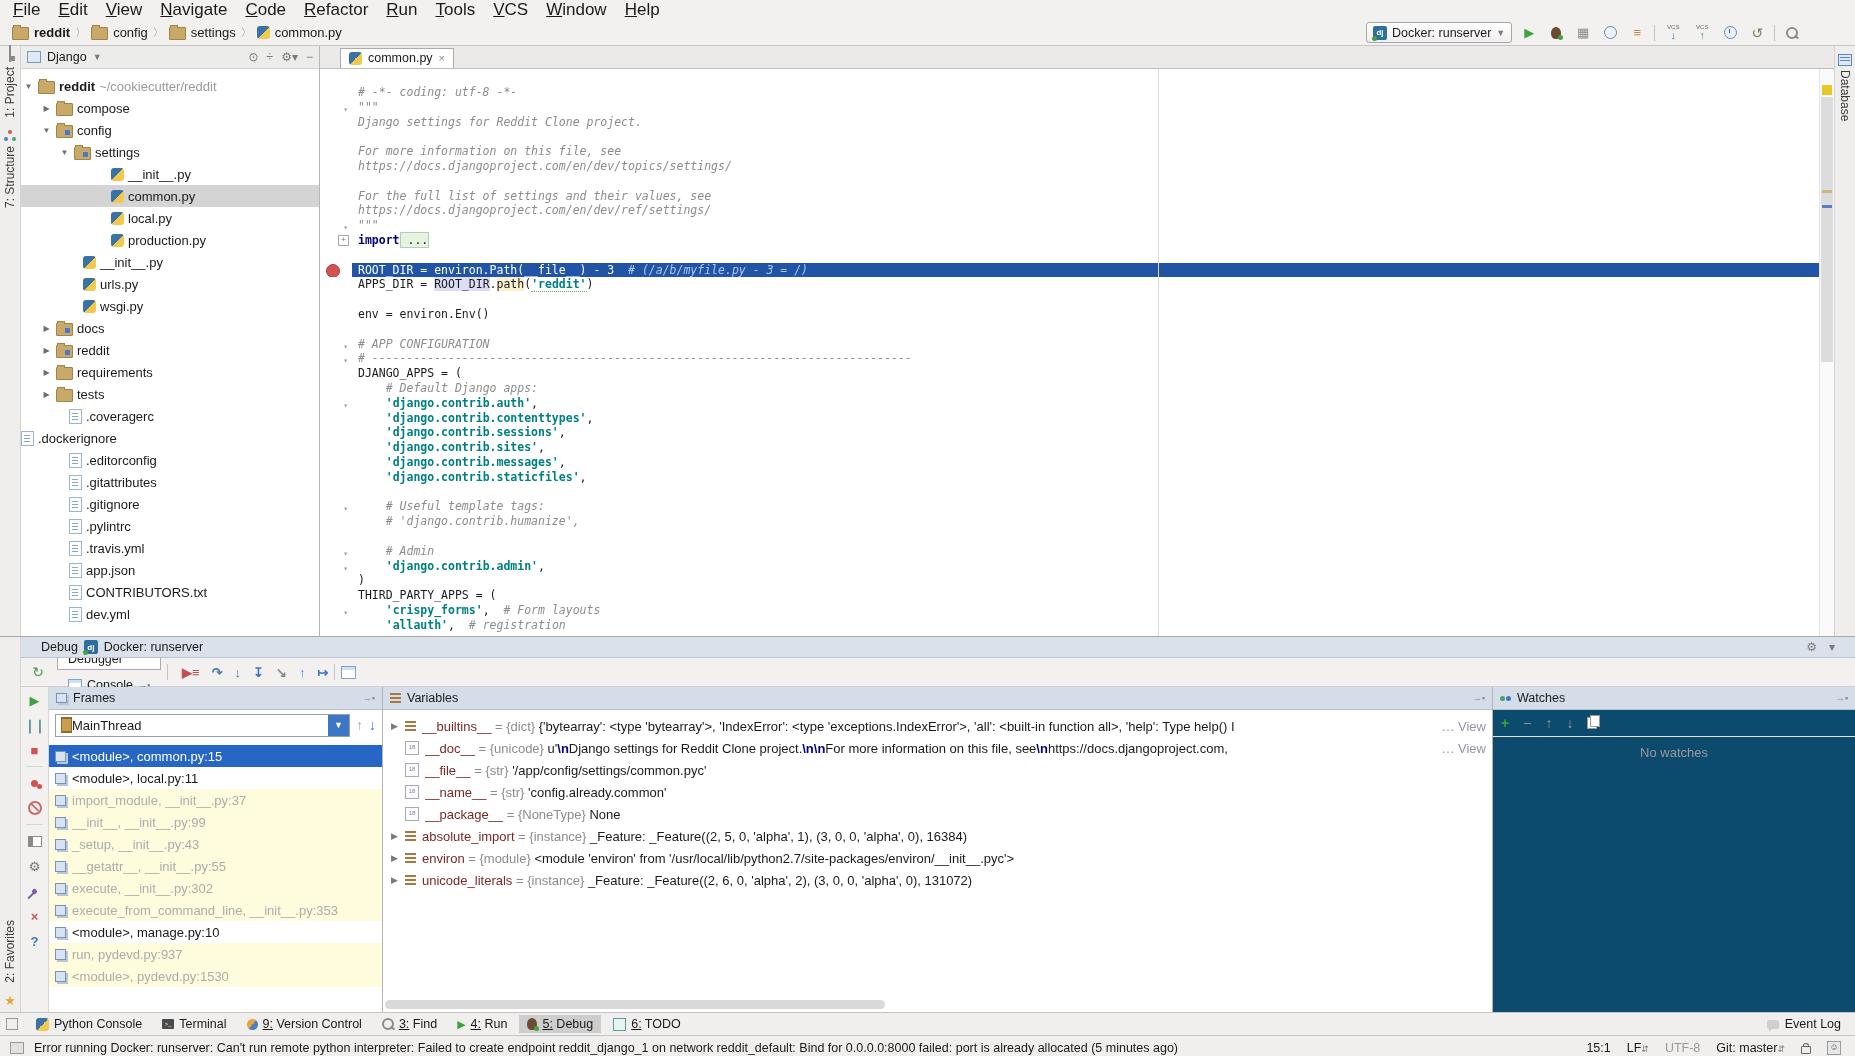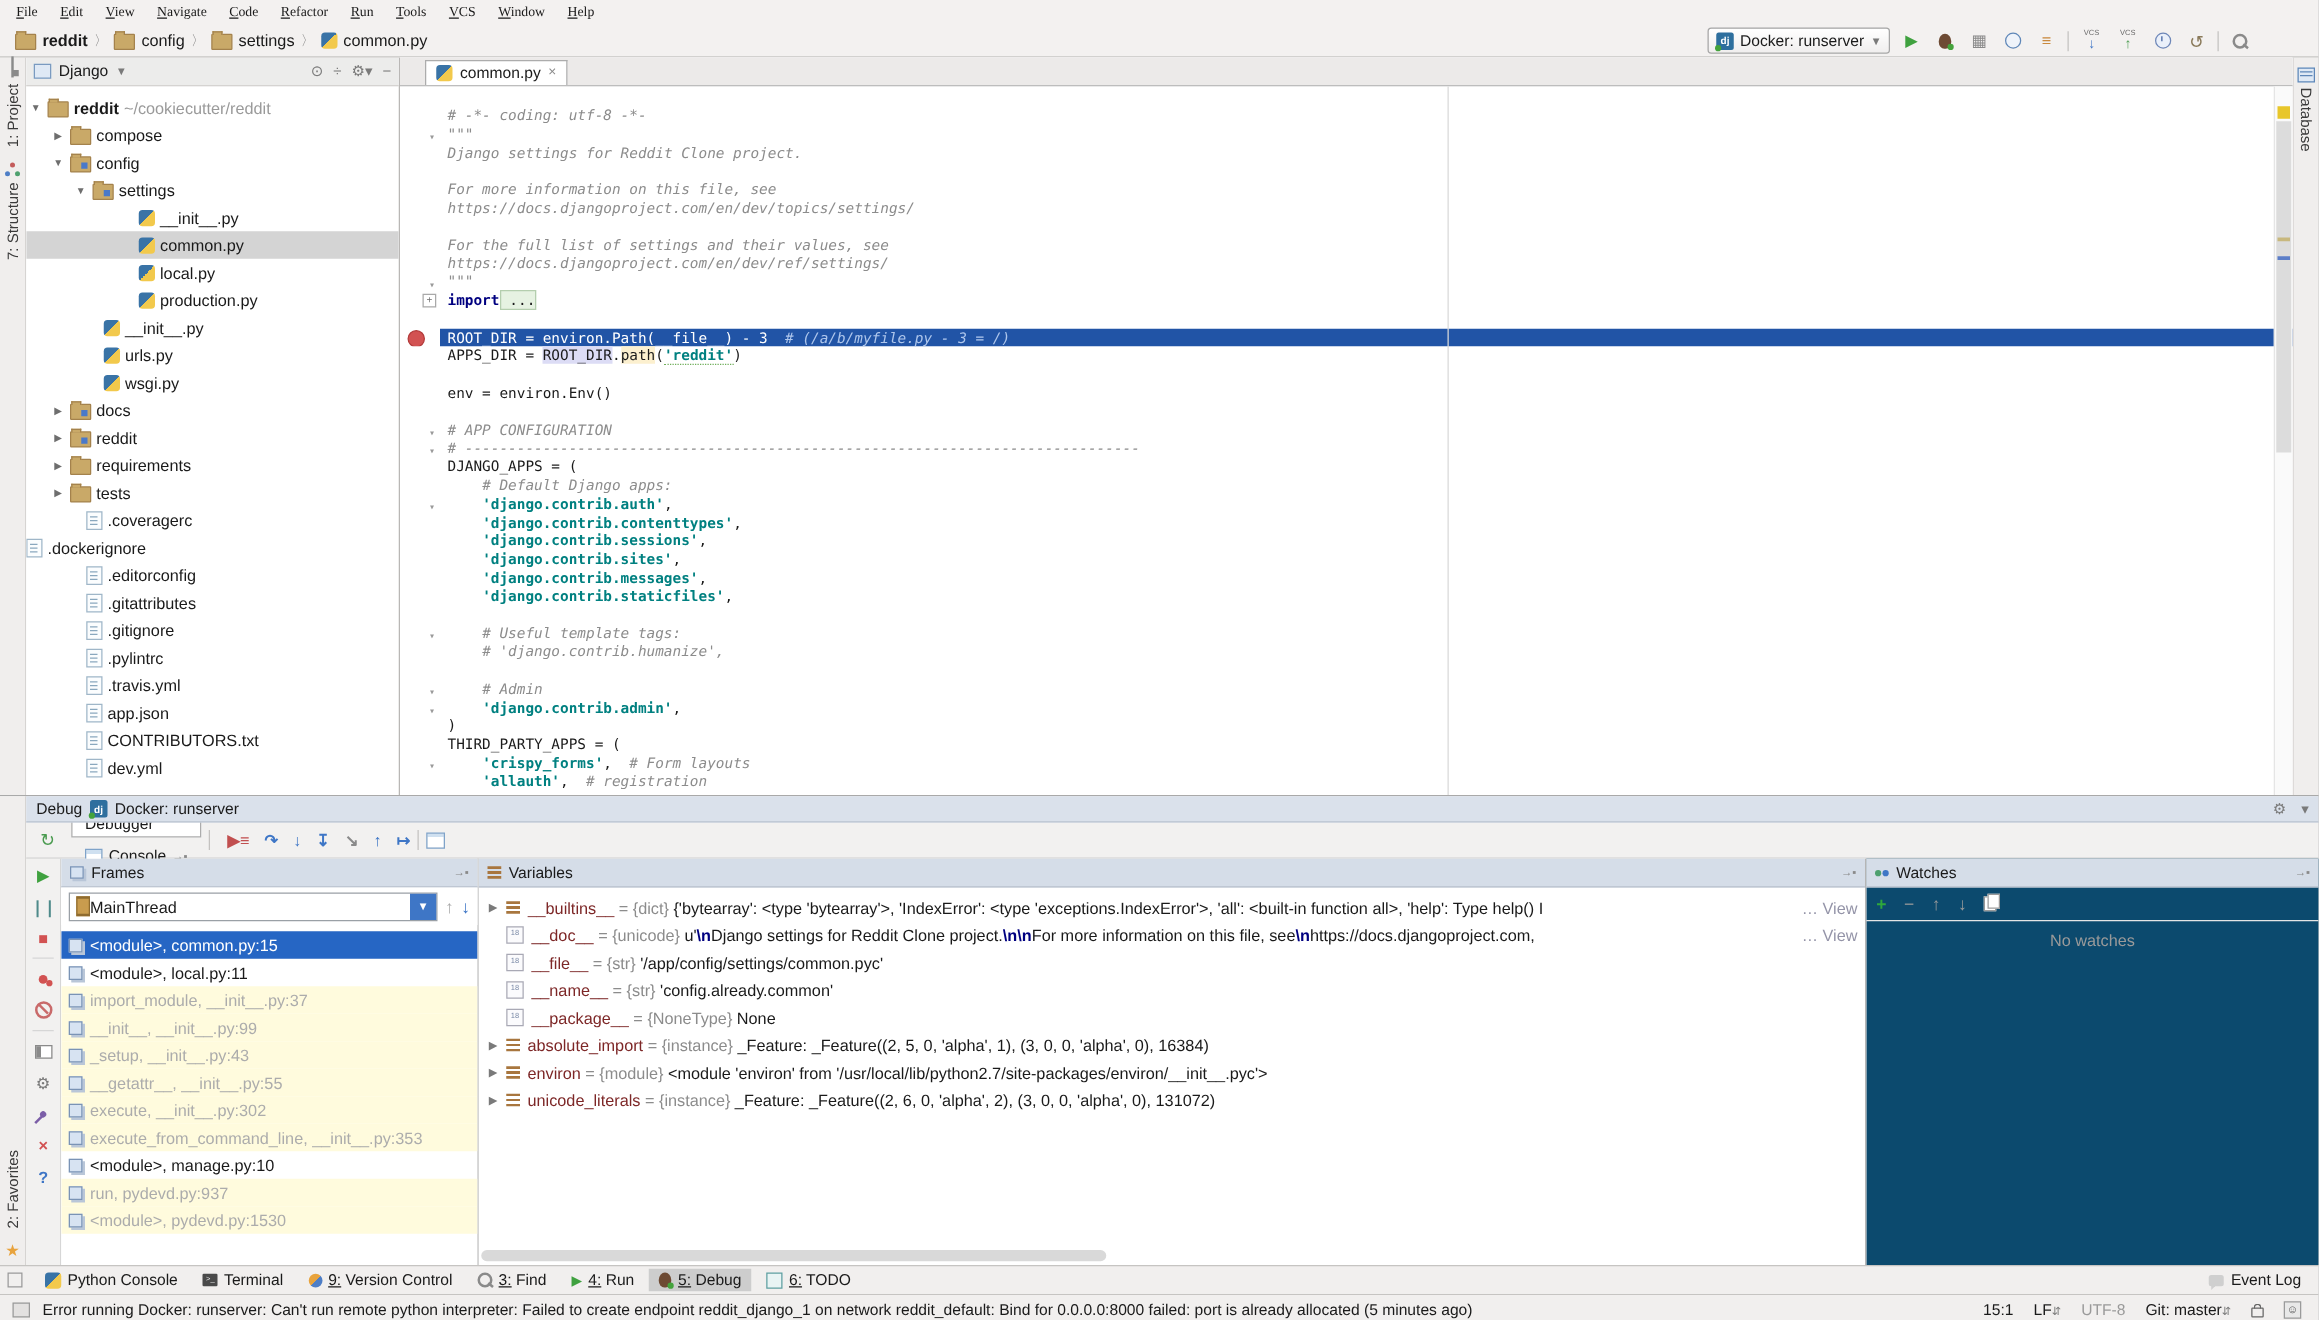"File" .menu-item { font-family: Liberation Serif, serif -> none; font-size: 11px -> 17px }
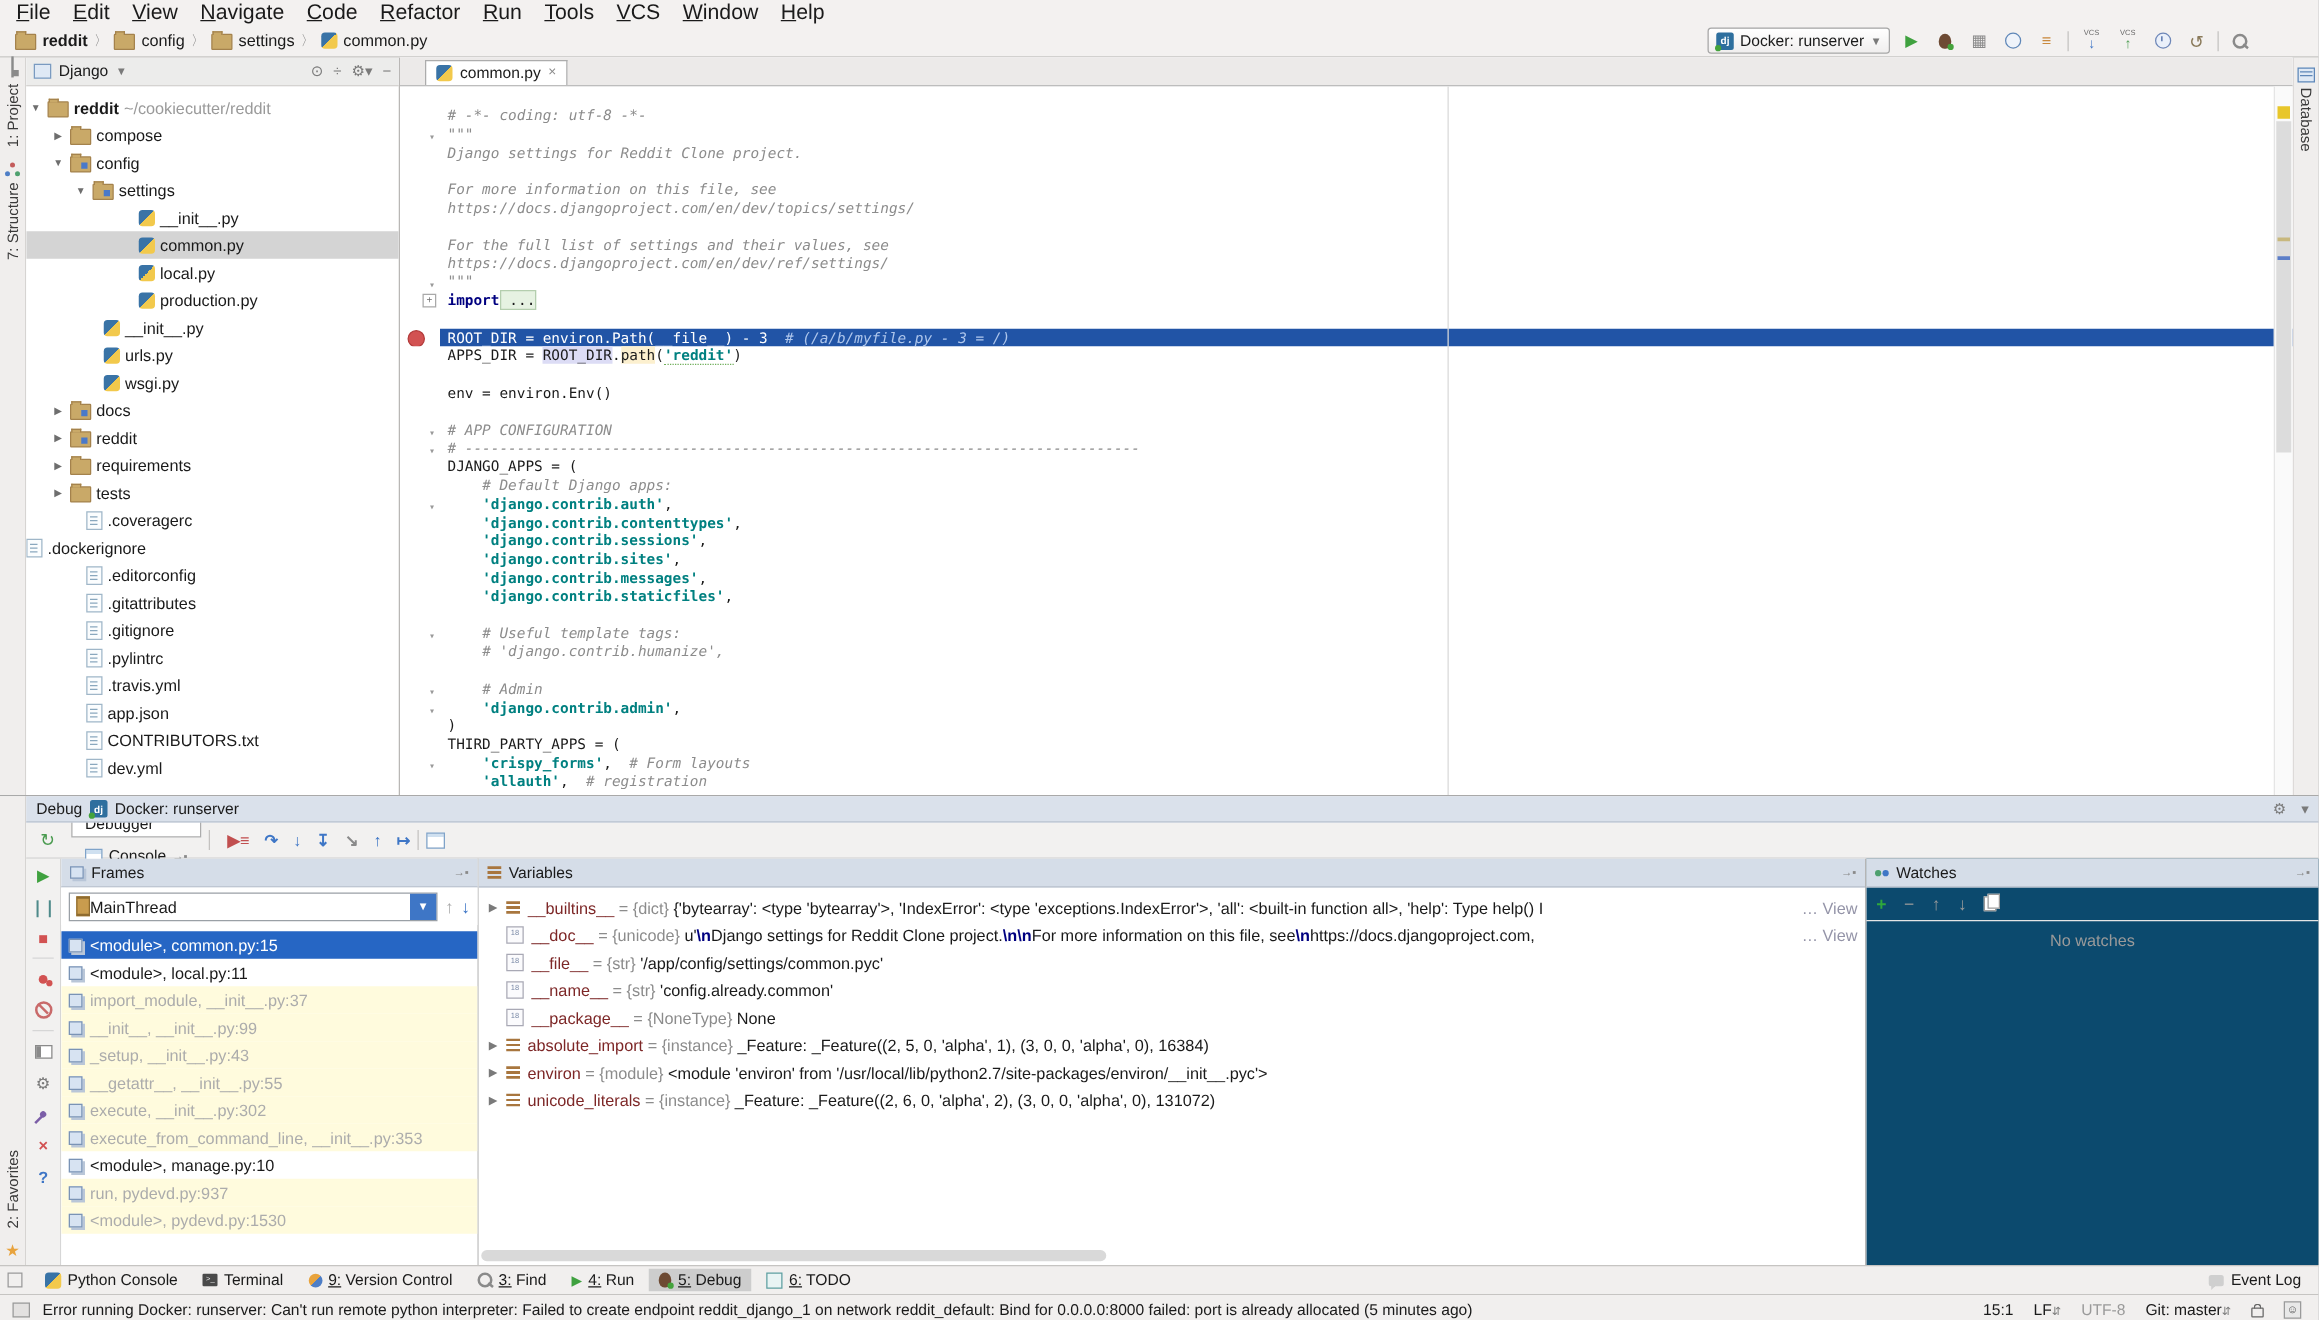"Debug" .debug-header { padding: 0 8px -> 0 20px }
